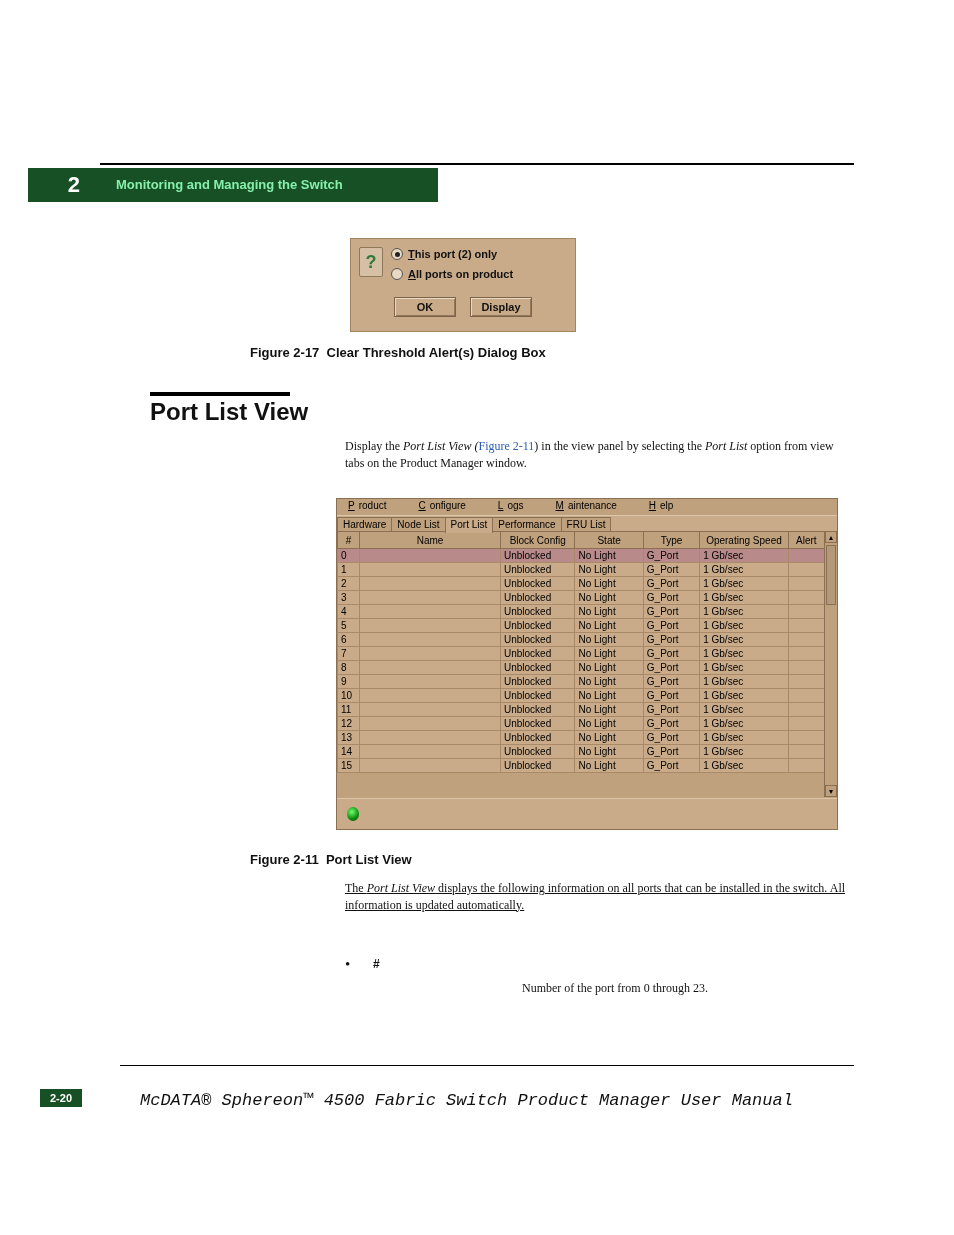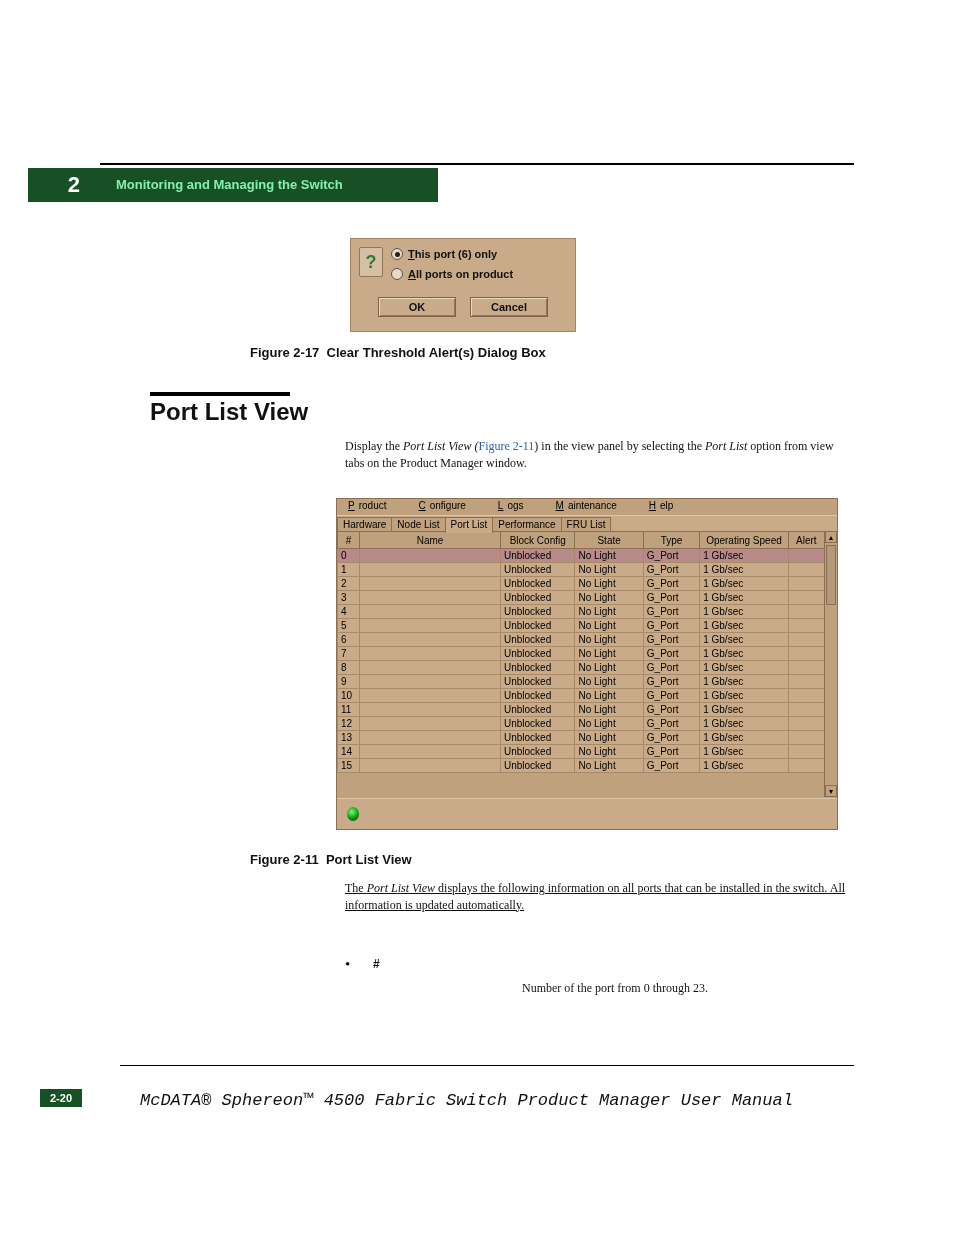"his port (6) only" span { text: 6 -> 2 }
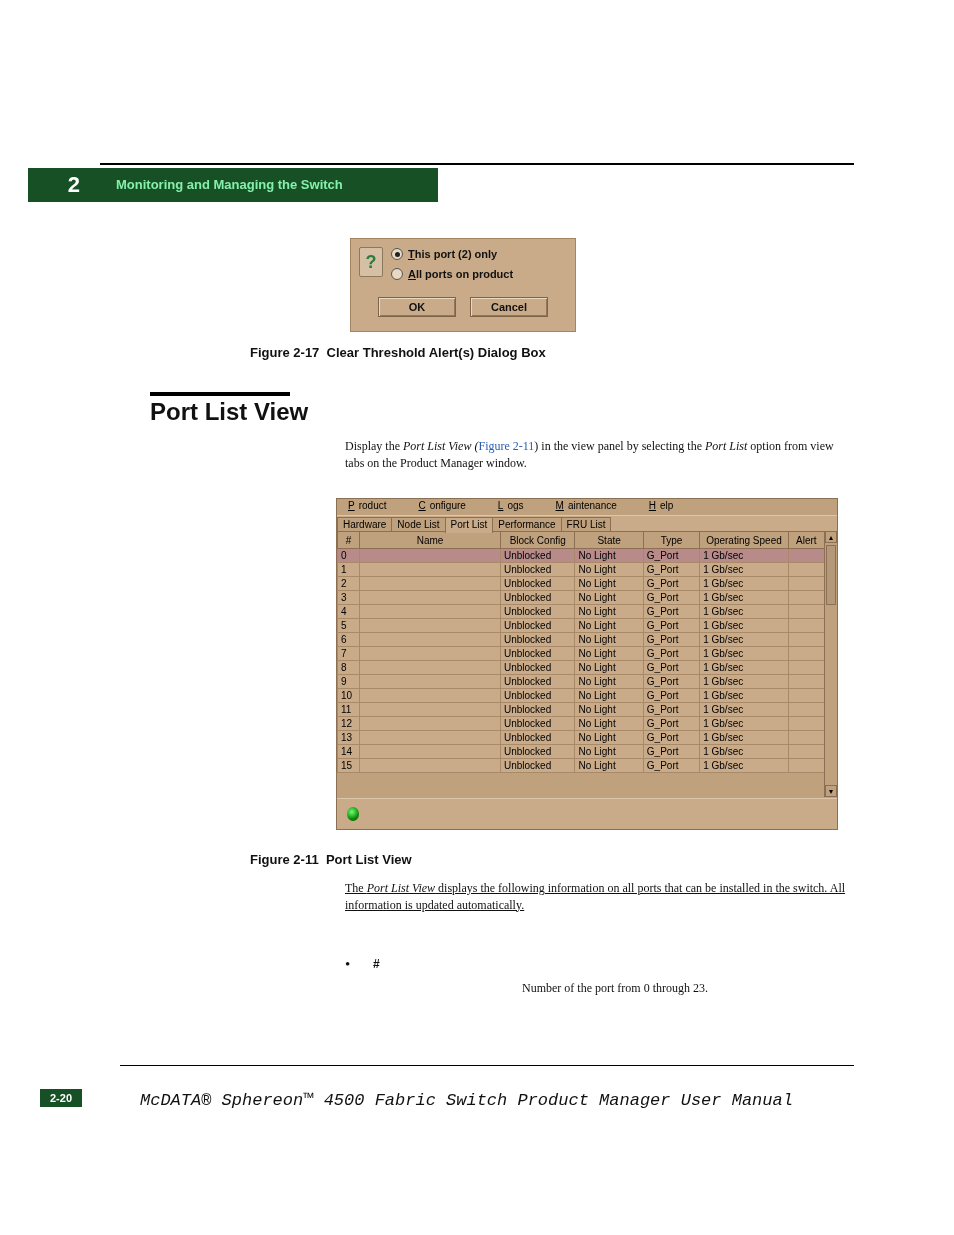"OK" .dlg .btn { padding: 0 16px -> 0 8px }
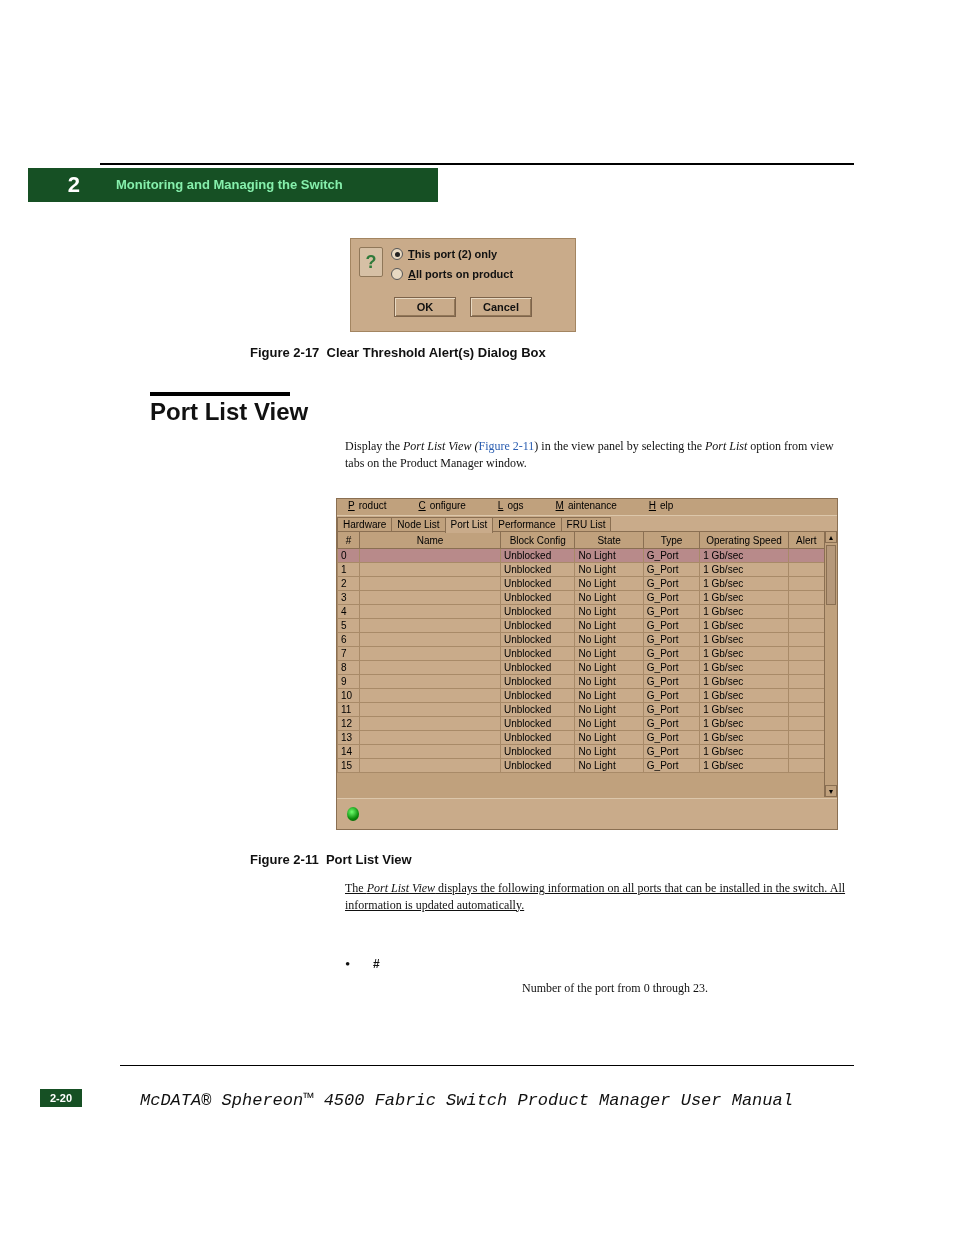"Cancel" div.btn { text: Cancel -> Display }
